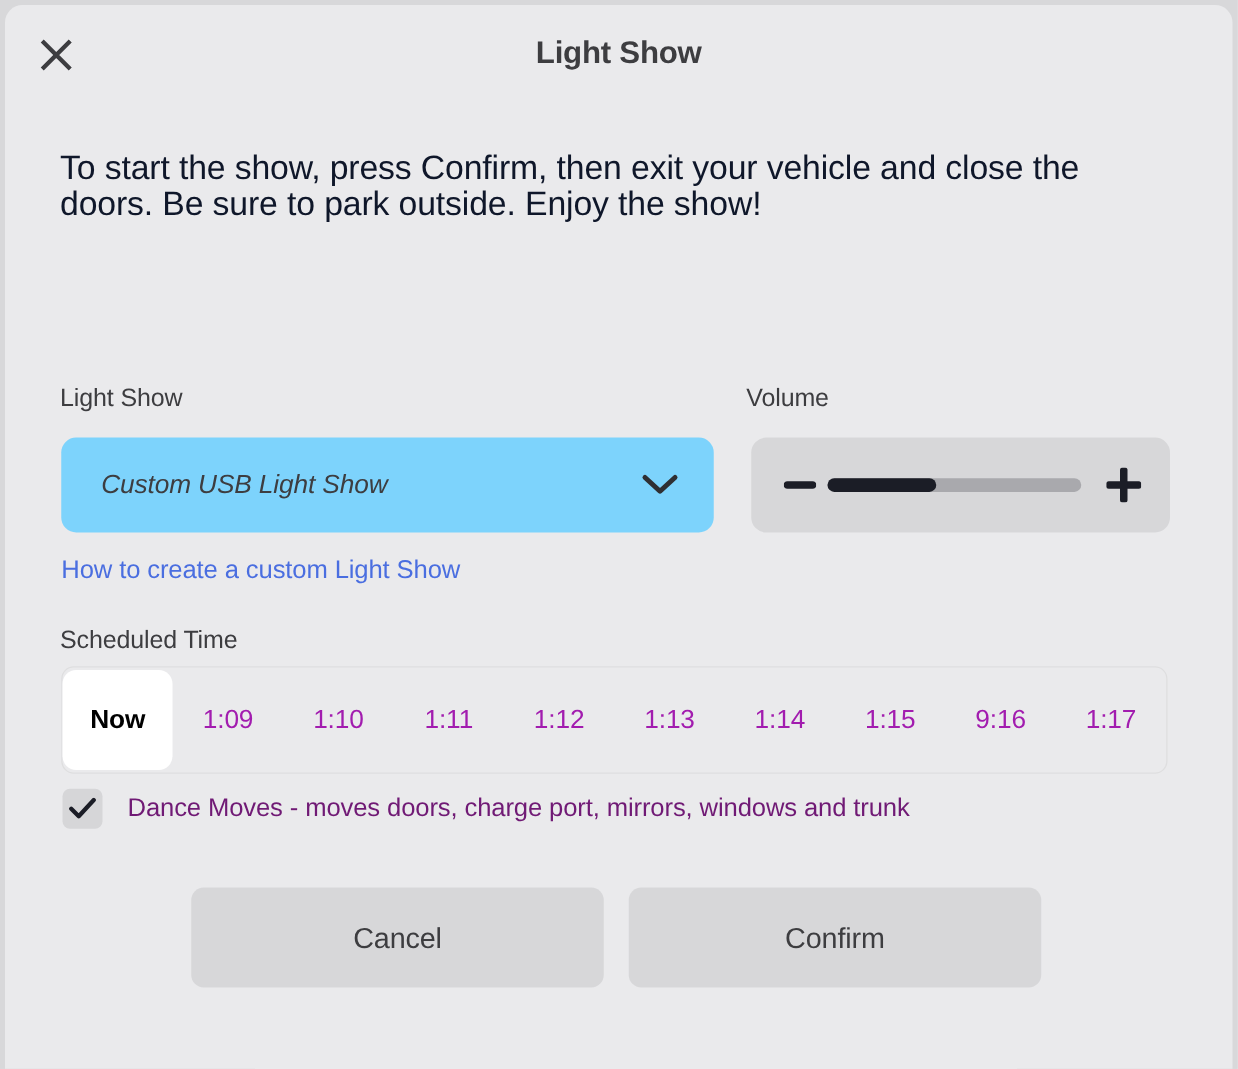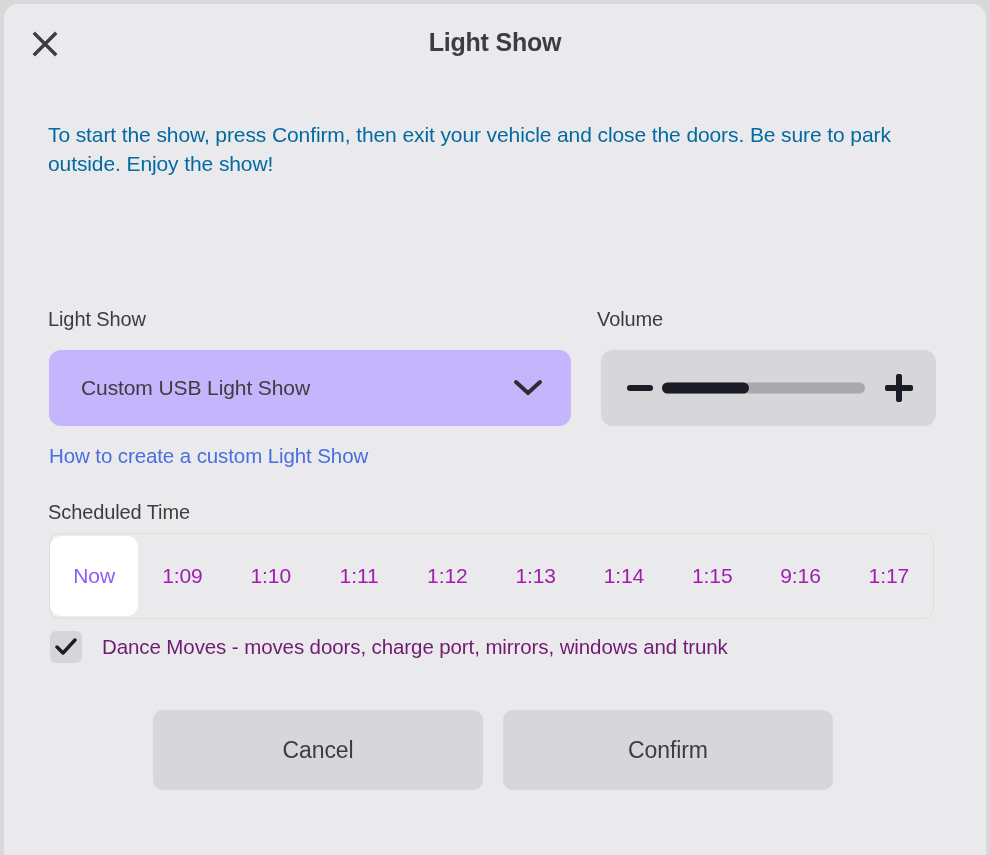"To start the show, press" .para { color: #0369a1 -> #0f172a; font-size: 21px -> 27px }
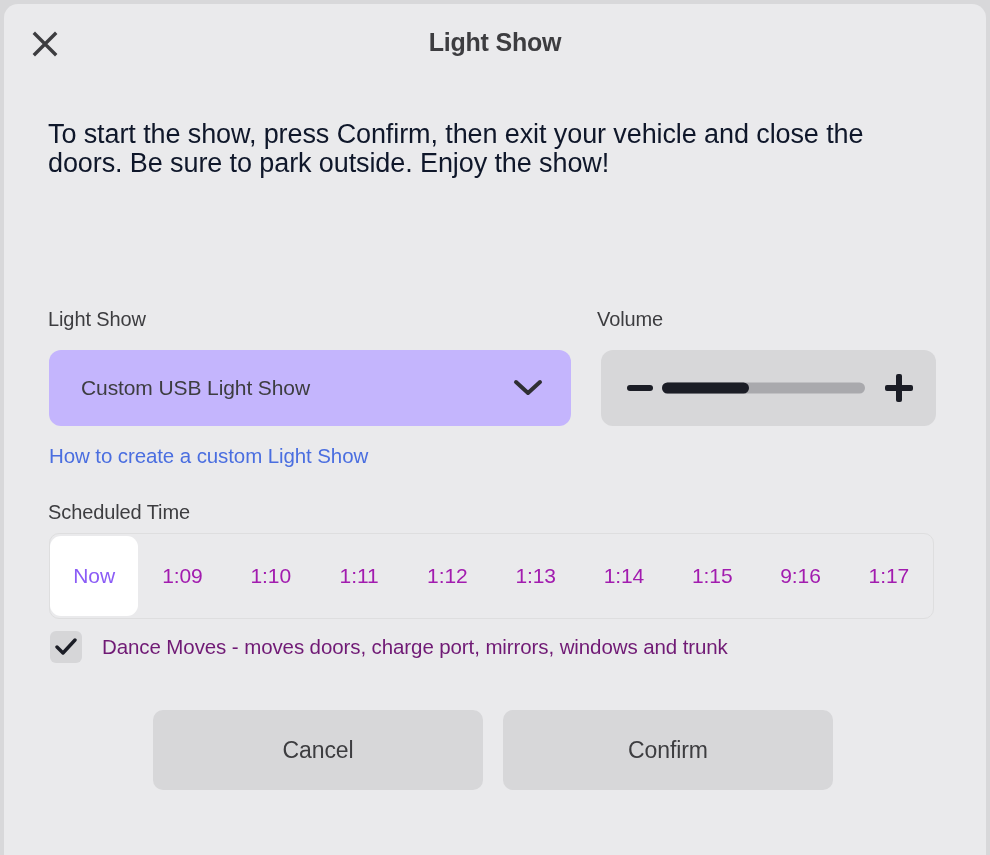"Custom USB Light Show" .dropdown { background: #c4b5fd -> #7dd3fc; font-style: none -> italic }
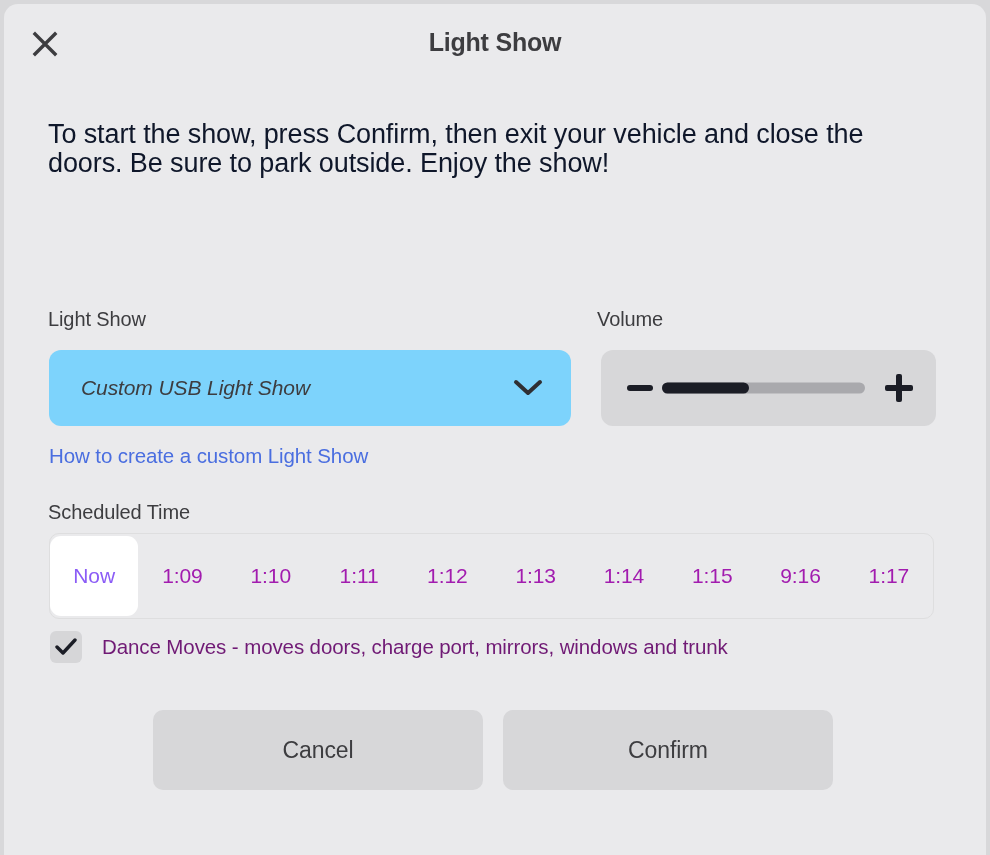"Now" .time-cell.selected { color: #8b5cf6 -> #000000; font-weight: 400 -> 700 }
